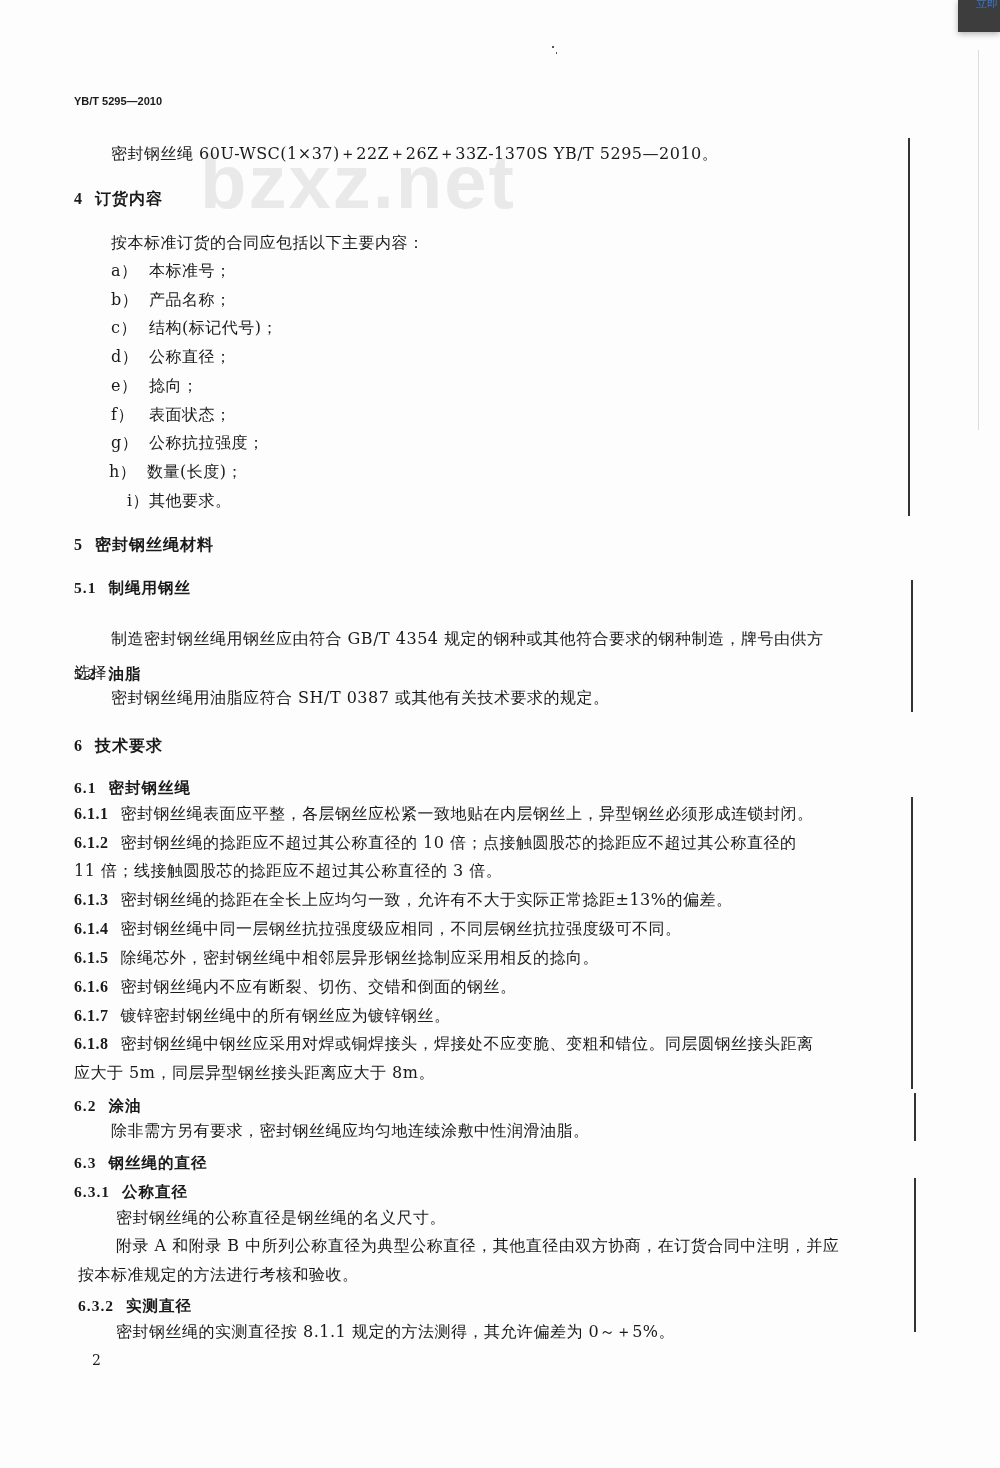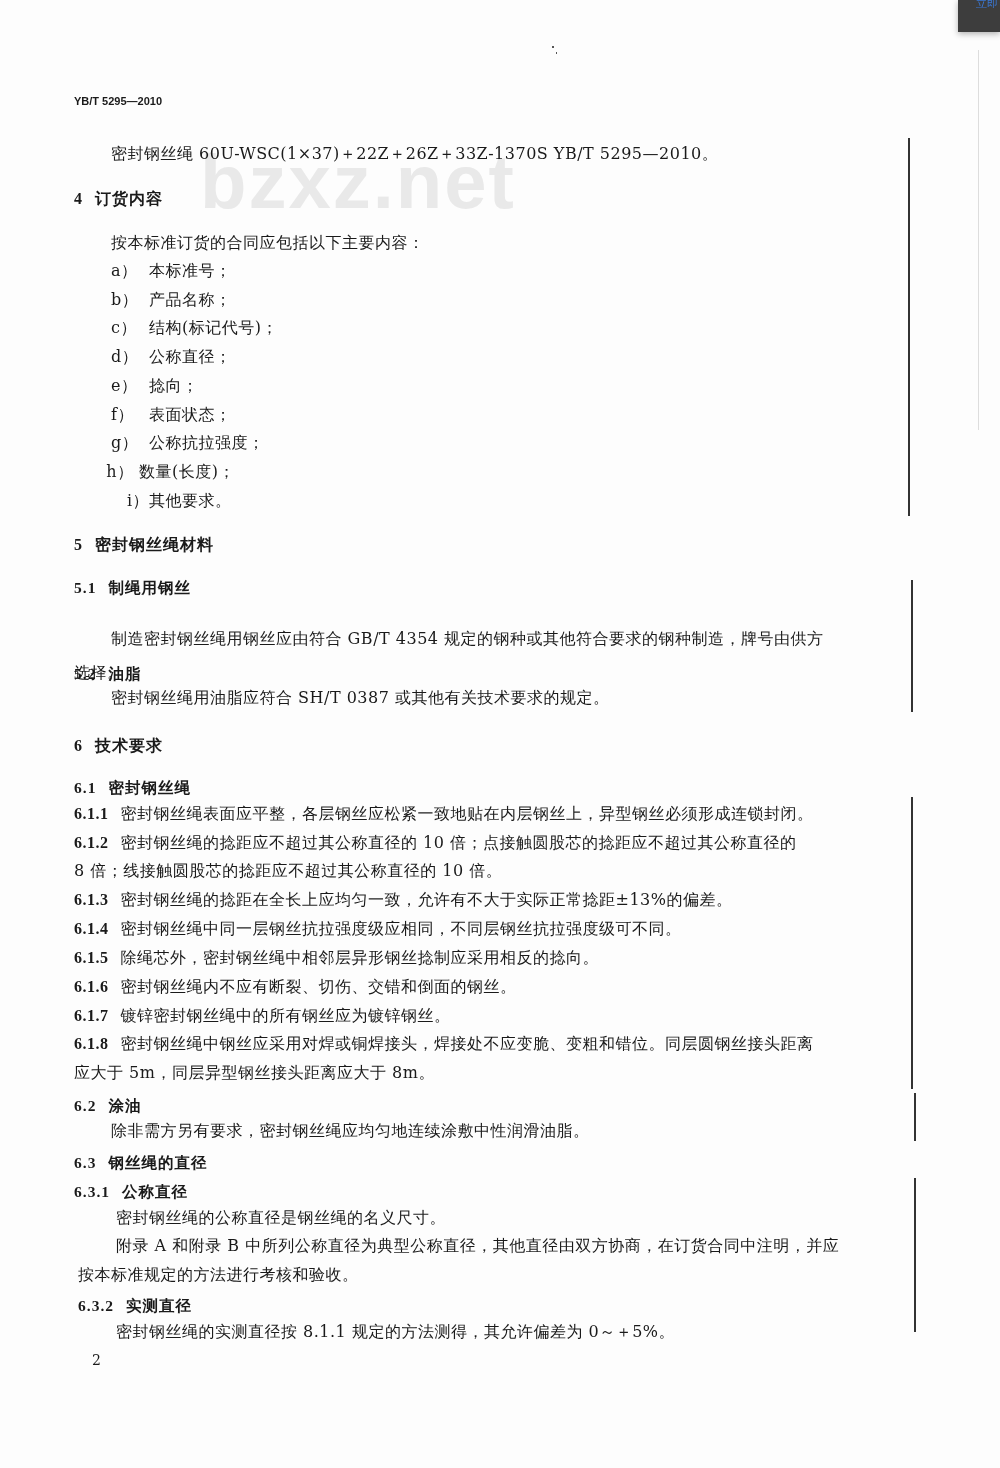"h） 数量(长度)；" div.abs { left: 101px -> 109px; text-align: center -> none }
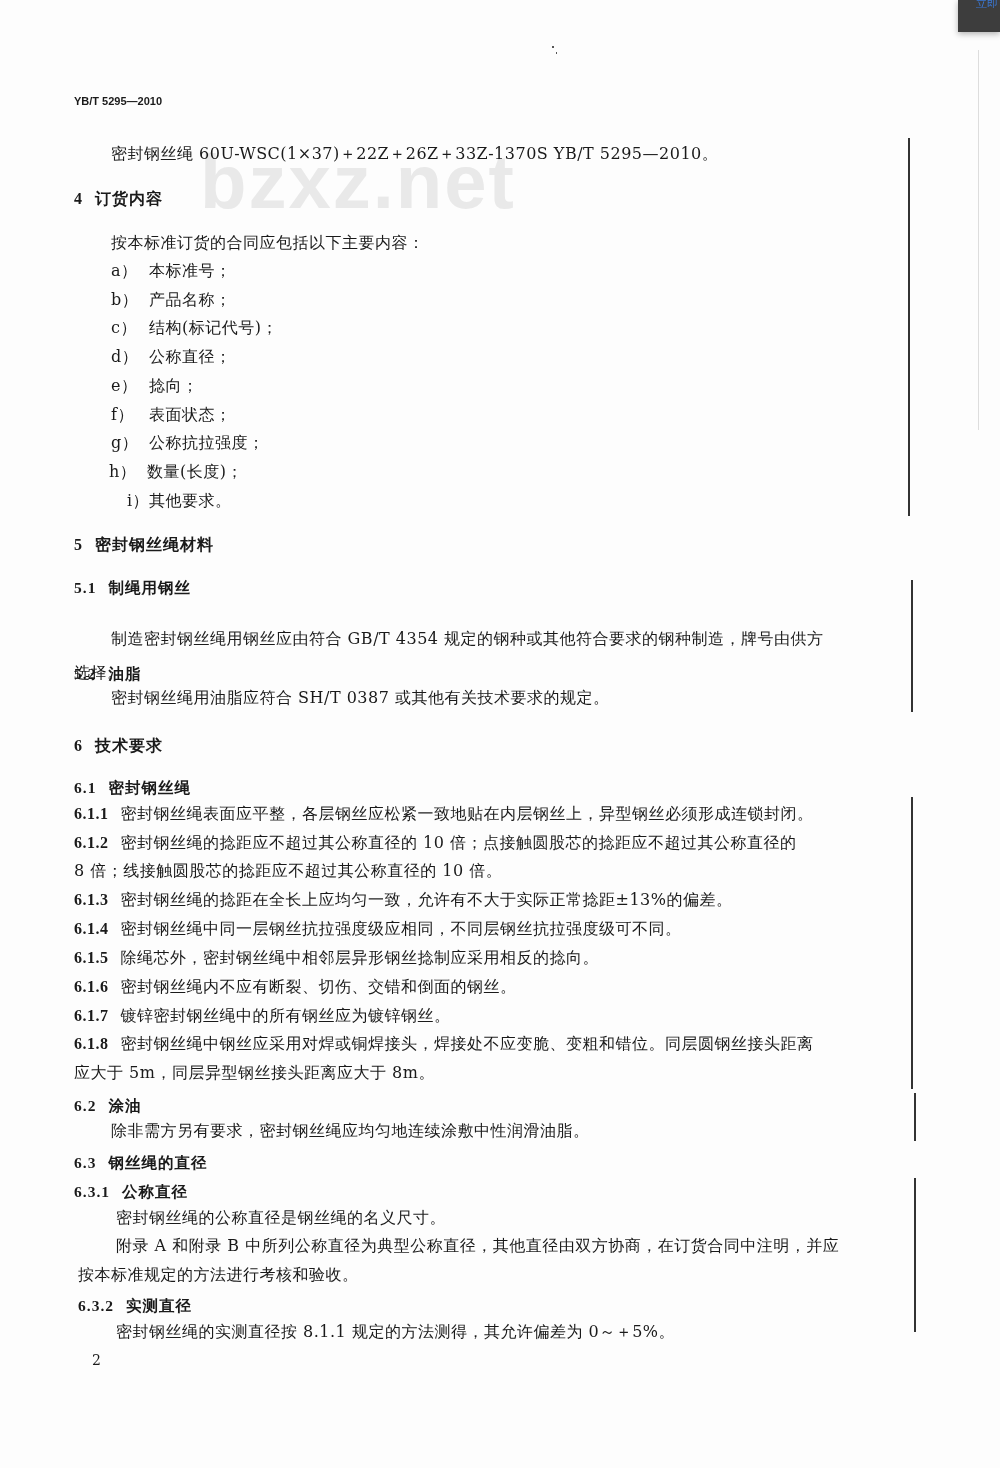"8 倍；线接触圆股芯的捻距应不超过其公称直径的 10 倍。" div.abs { text: 8 倍；线接触圆股芯的捻距应不超过其公称直径的 10 -> 11 倍；线接触圆股芯的捻距应不超过其公称直径的 3 }
